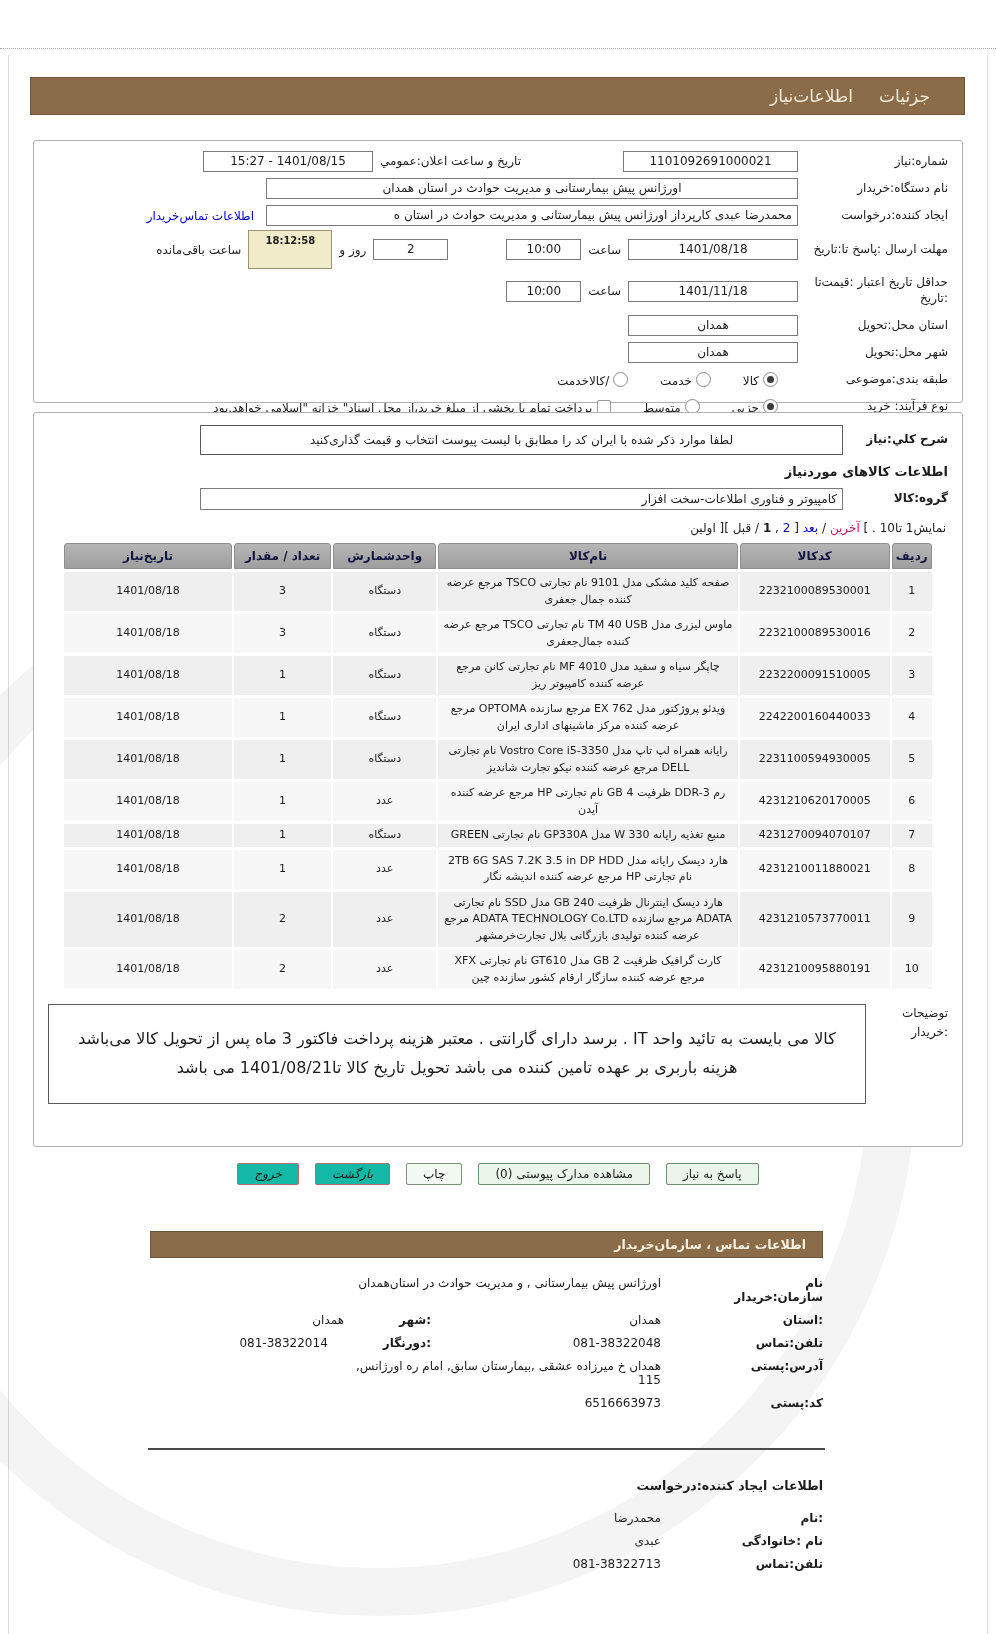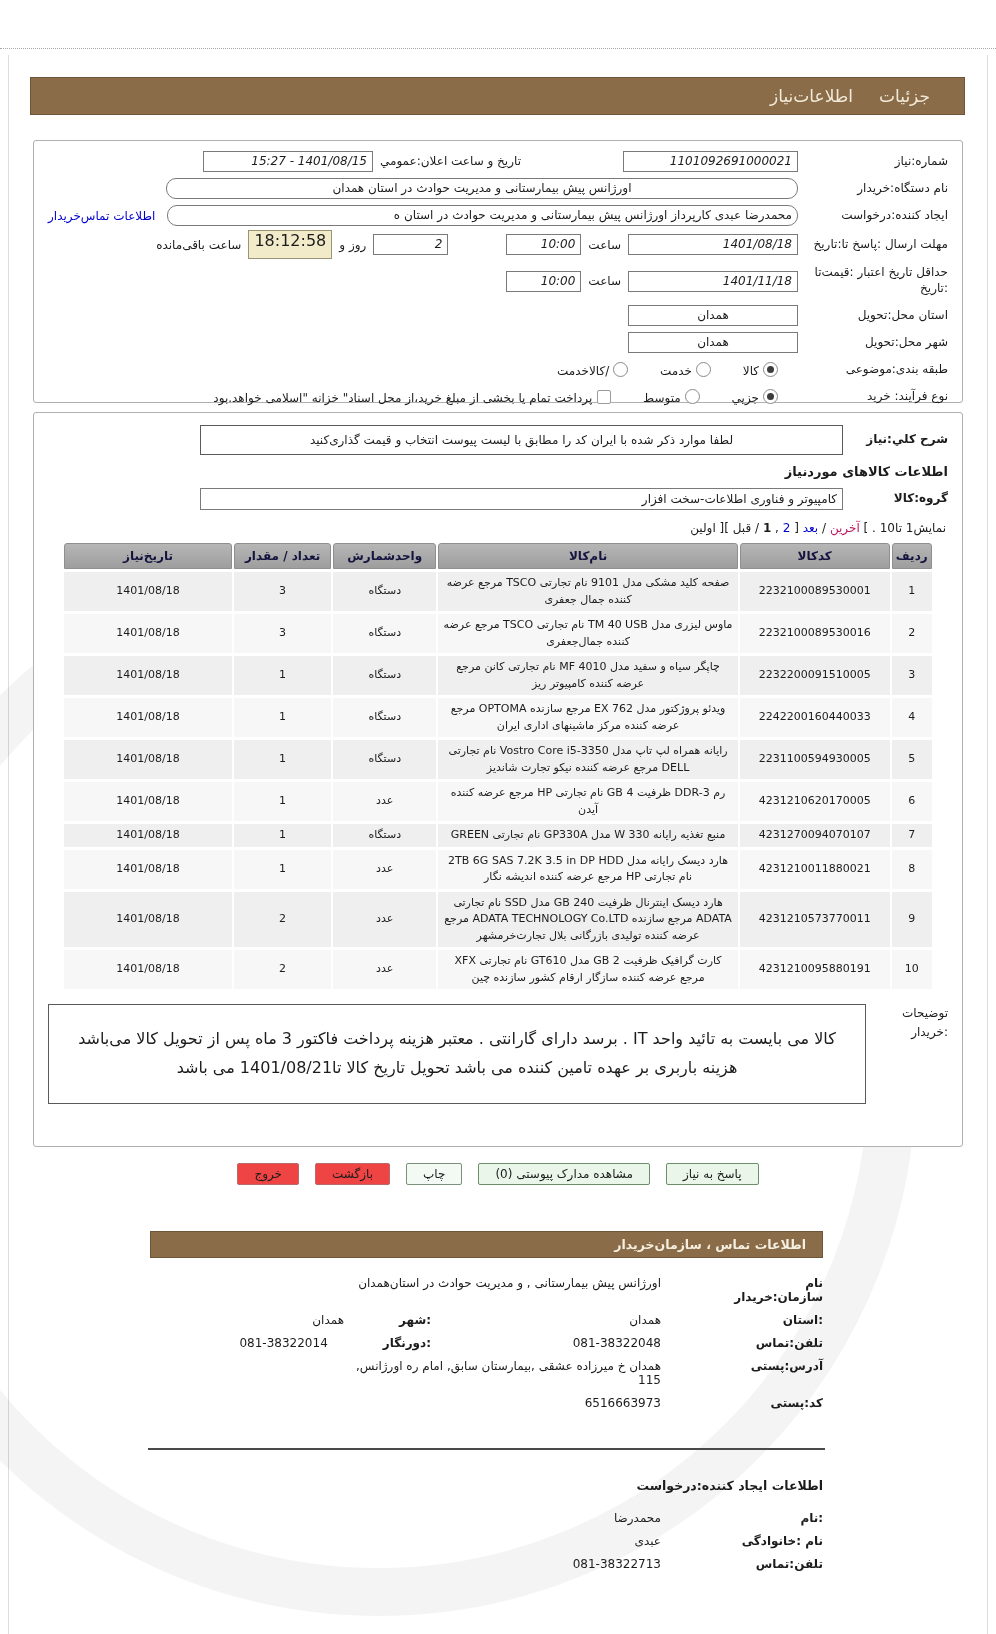"15:27 - 1401/08/15" .num { font-style: italic -> none; text-align: right -> center }
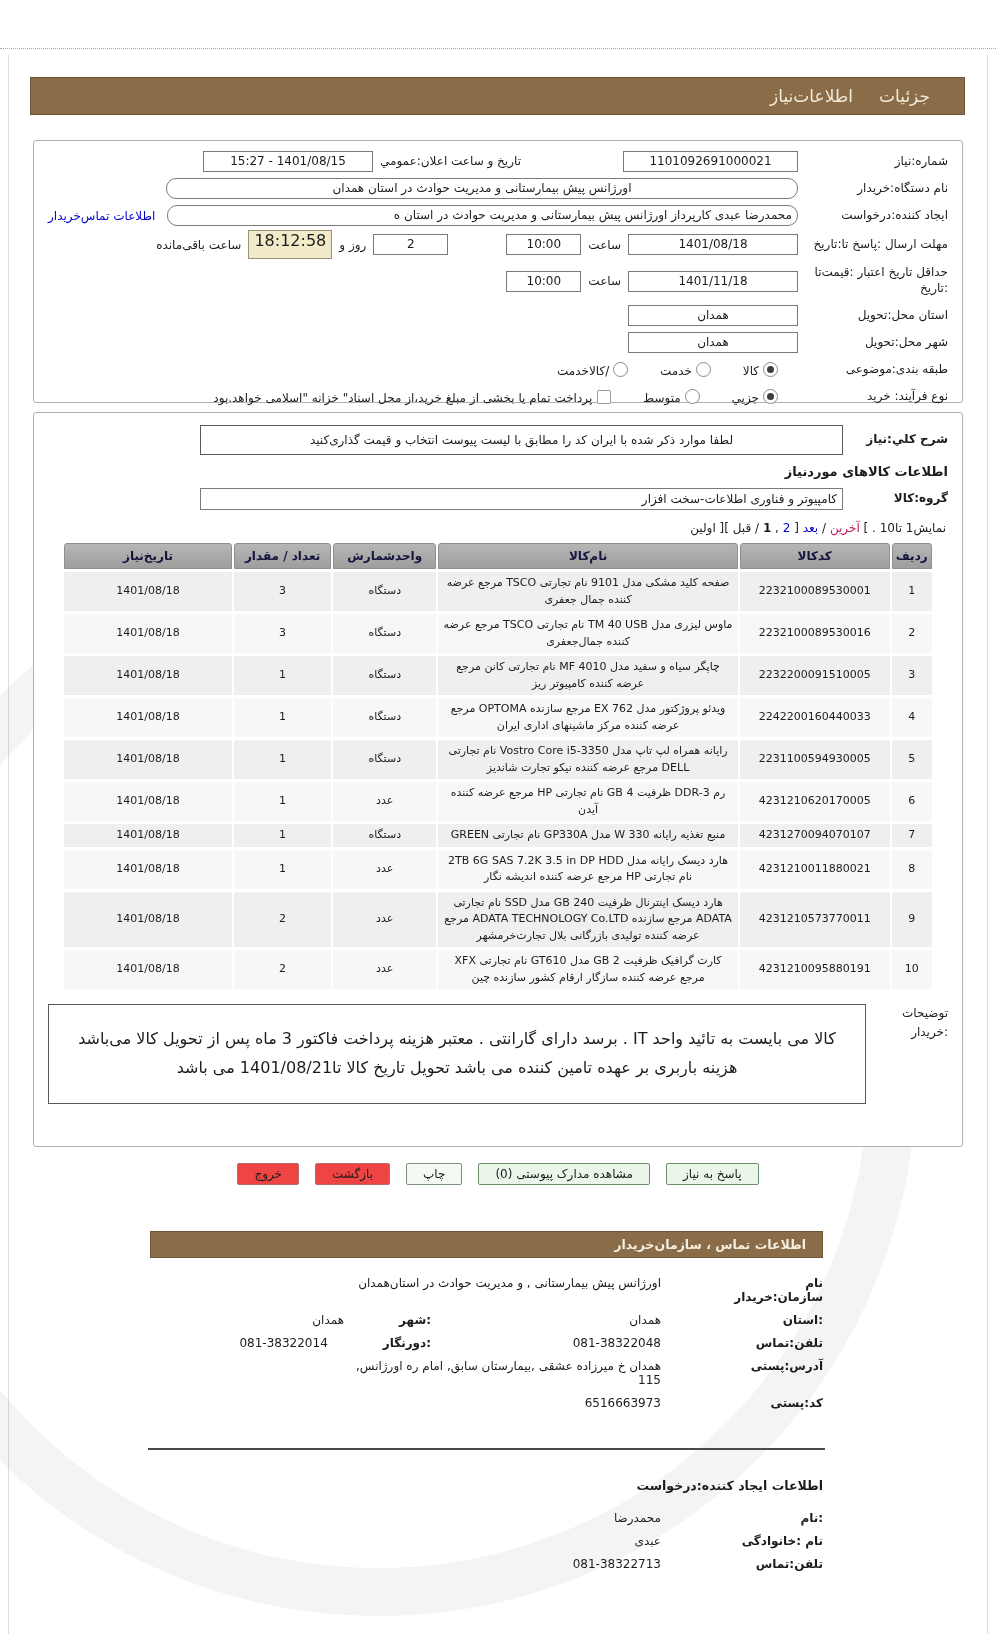"اورژانس پیش بیمارستانی و مدیریت" .w540 { border-radius: 10px -> none; width: 632px -> 532px }
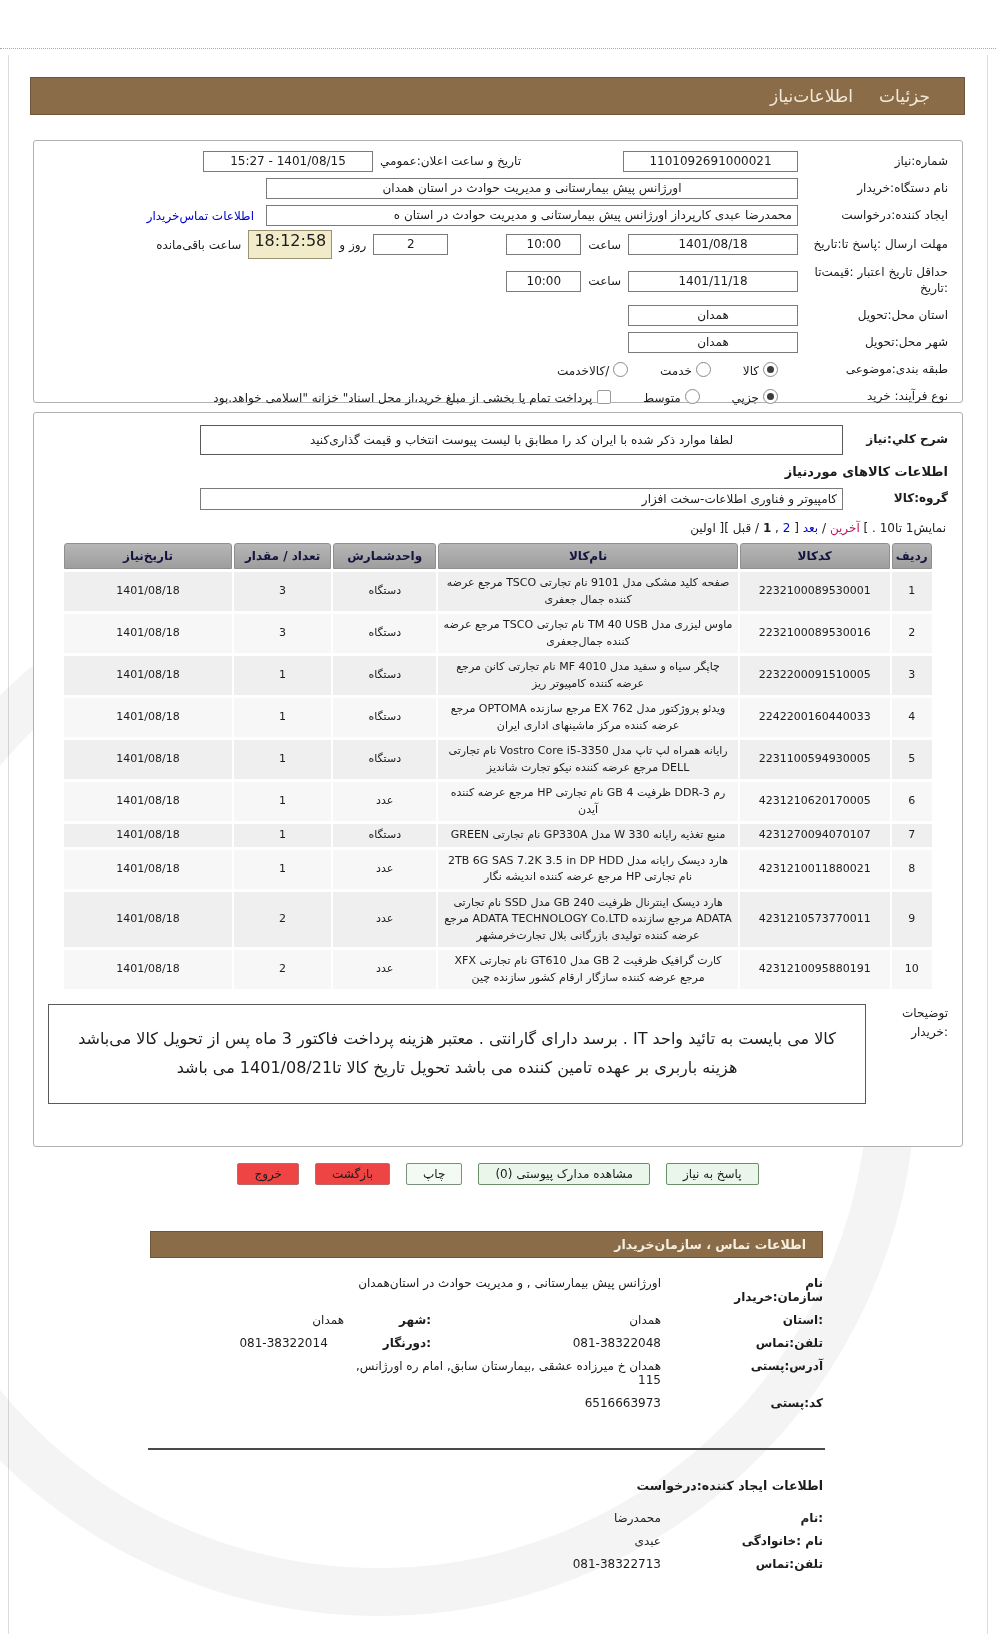"18:12:58" .countdown { font-size: 16px -> 10px; font-weight: normal -> bold; height: 29px -> 39px }
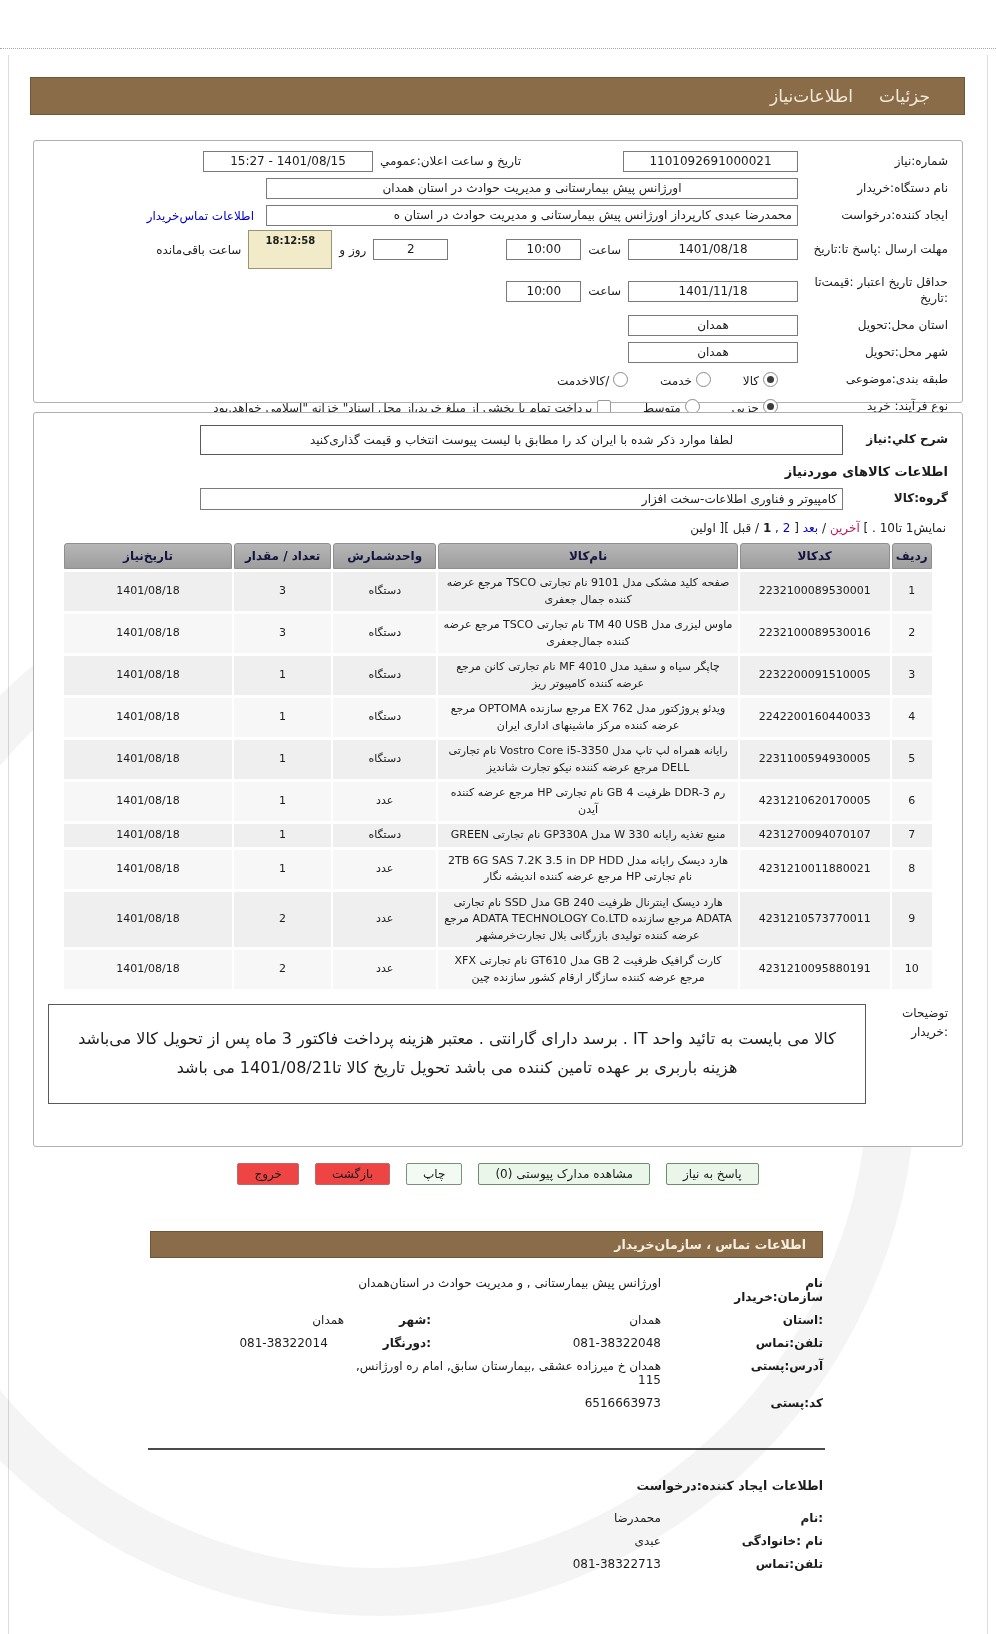"خروج" .btn-pink { background: #ef4444 -> #14b8a6; font-style: none -> italic }
